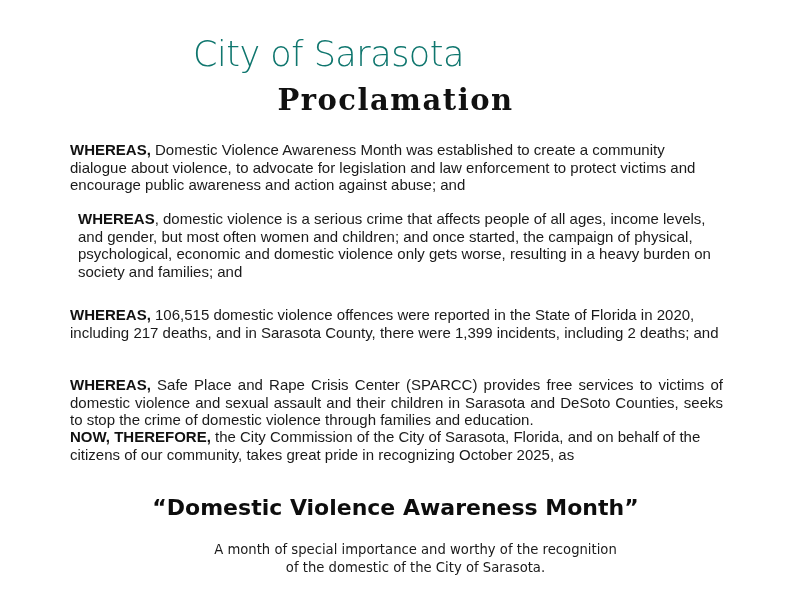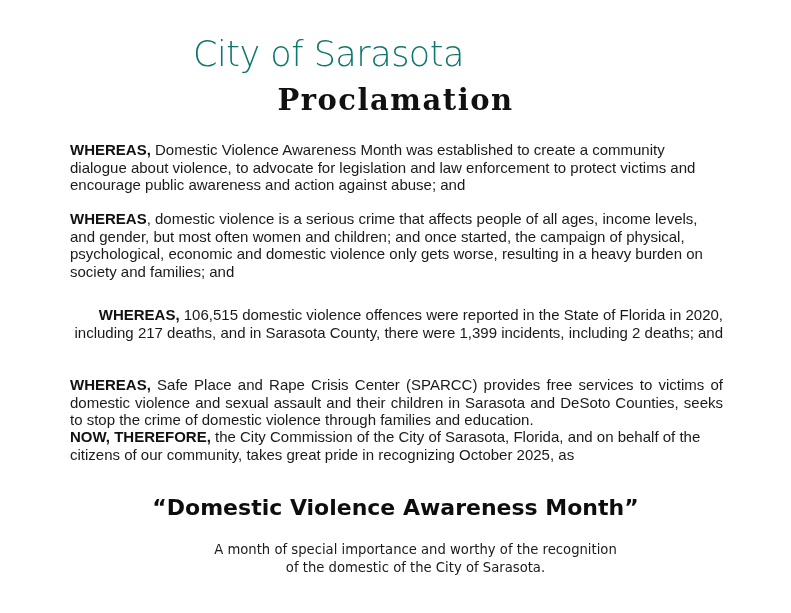"WHEREAS, domestic violence is a" #p2 { margin-left: none -> 8px }
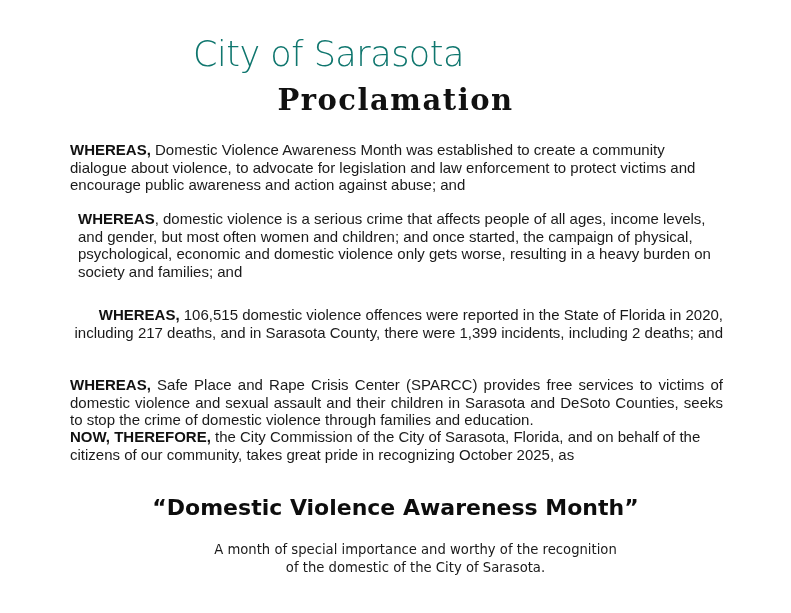"WHEREAS, 106,515 domestic violence" #p3 { text-align: right -> none }
